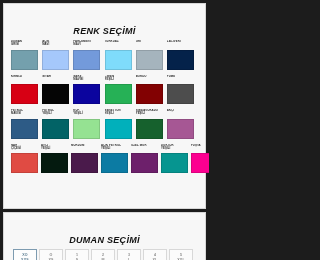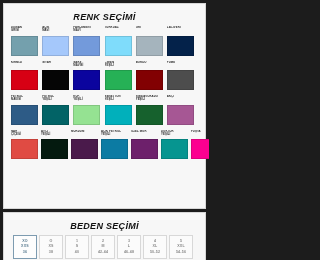"RENK SEÇİMİ" .panel { padding: 6px 3px 5px 3px -> 20px 3px 5px 3px }
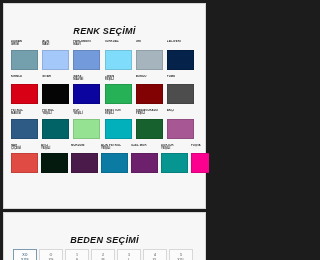"BEDEN SEÇİMİ" div.panel-title { text: BEDEN -> DUMAN }
